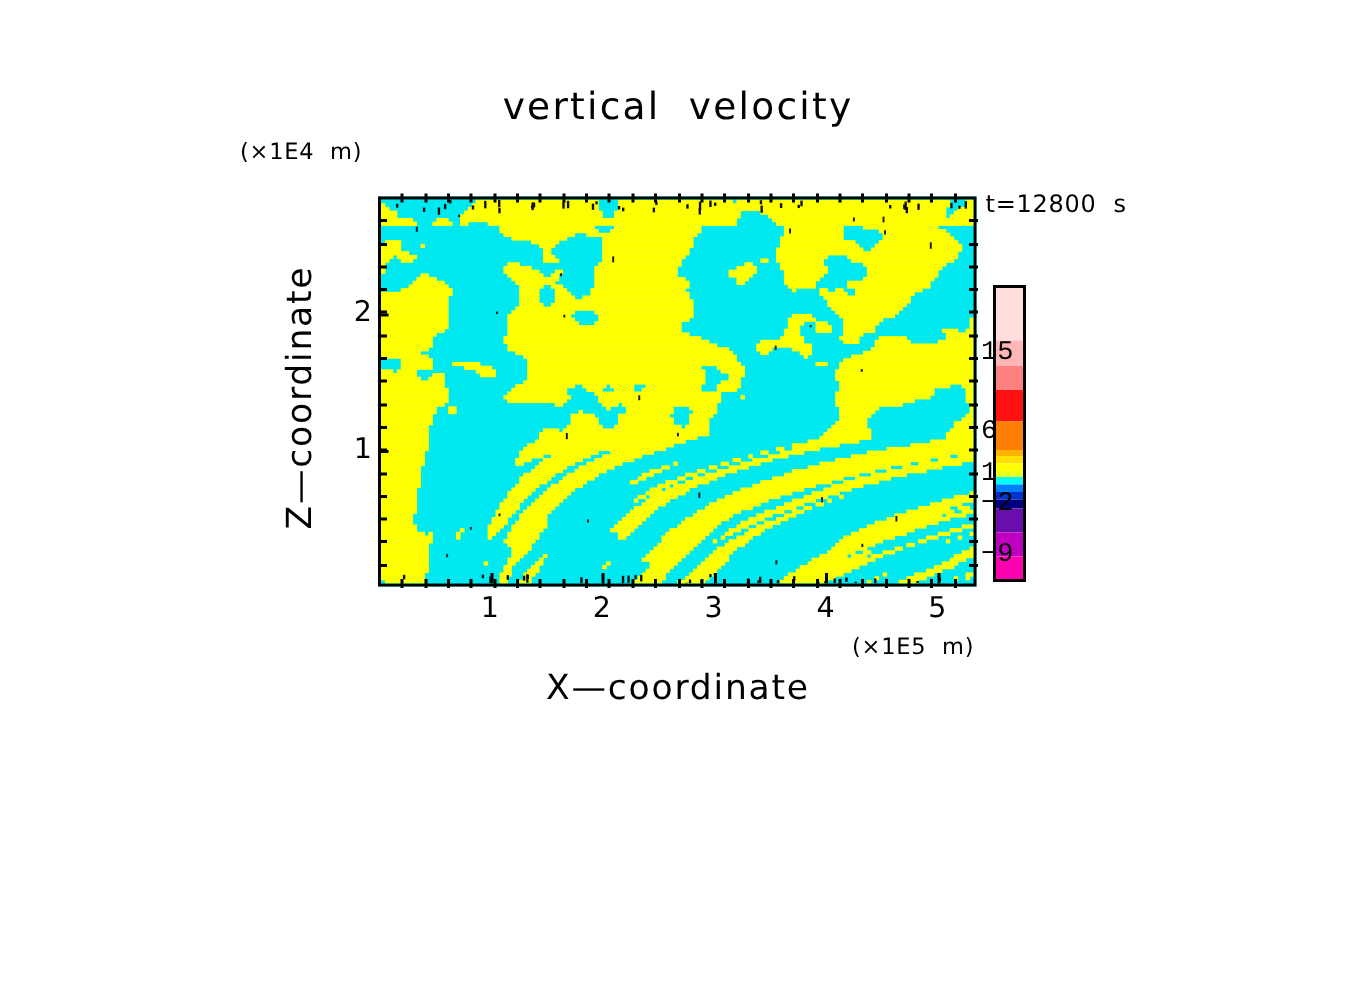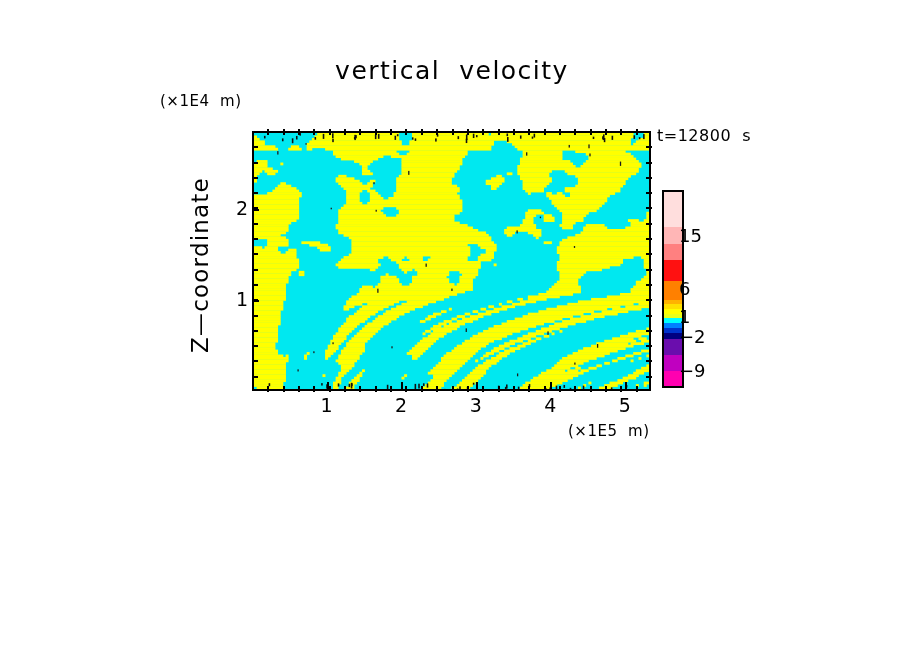"15" .cblab { font-family: none -> Liberation Mono, monospace; left: 679px -> 654px }
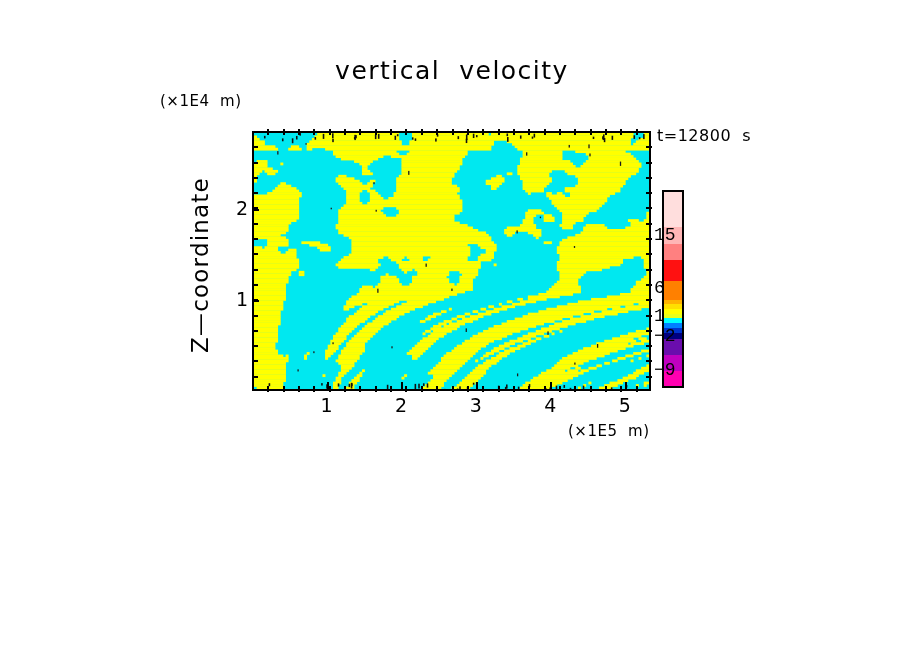"X—coordinate" div.txt { html: none -> <div>X—coordinate</div> }
